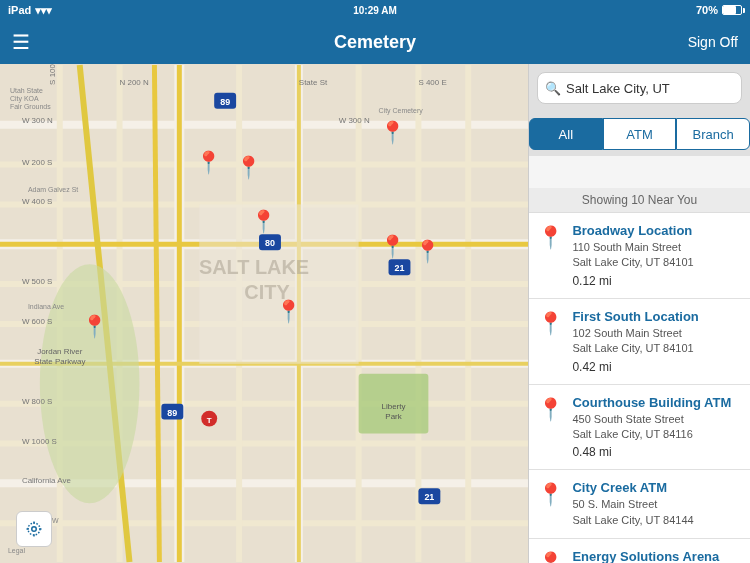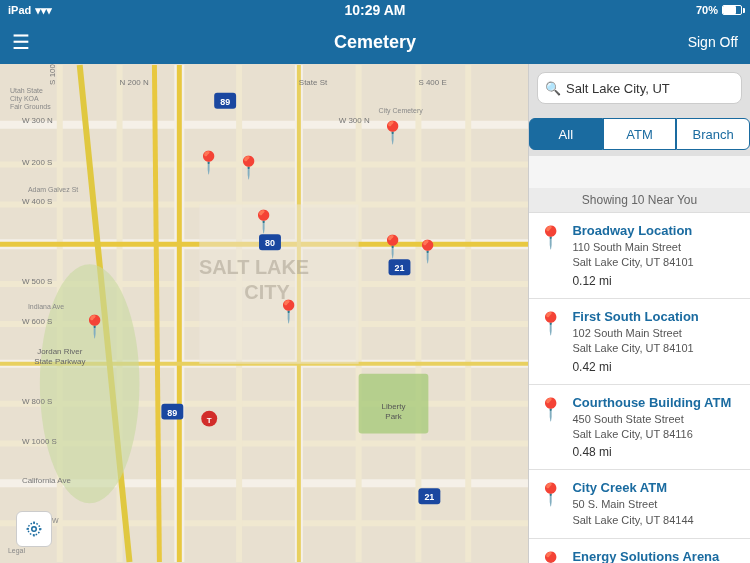"10:29 AM" .status-center { font-size: 14px -> 10px }
